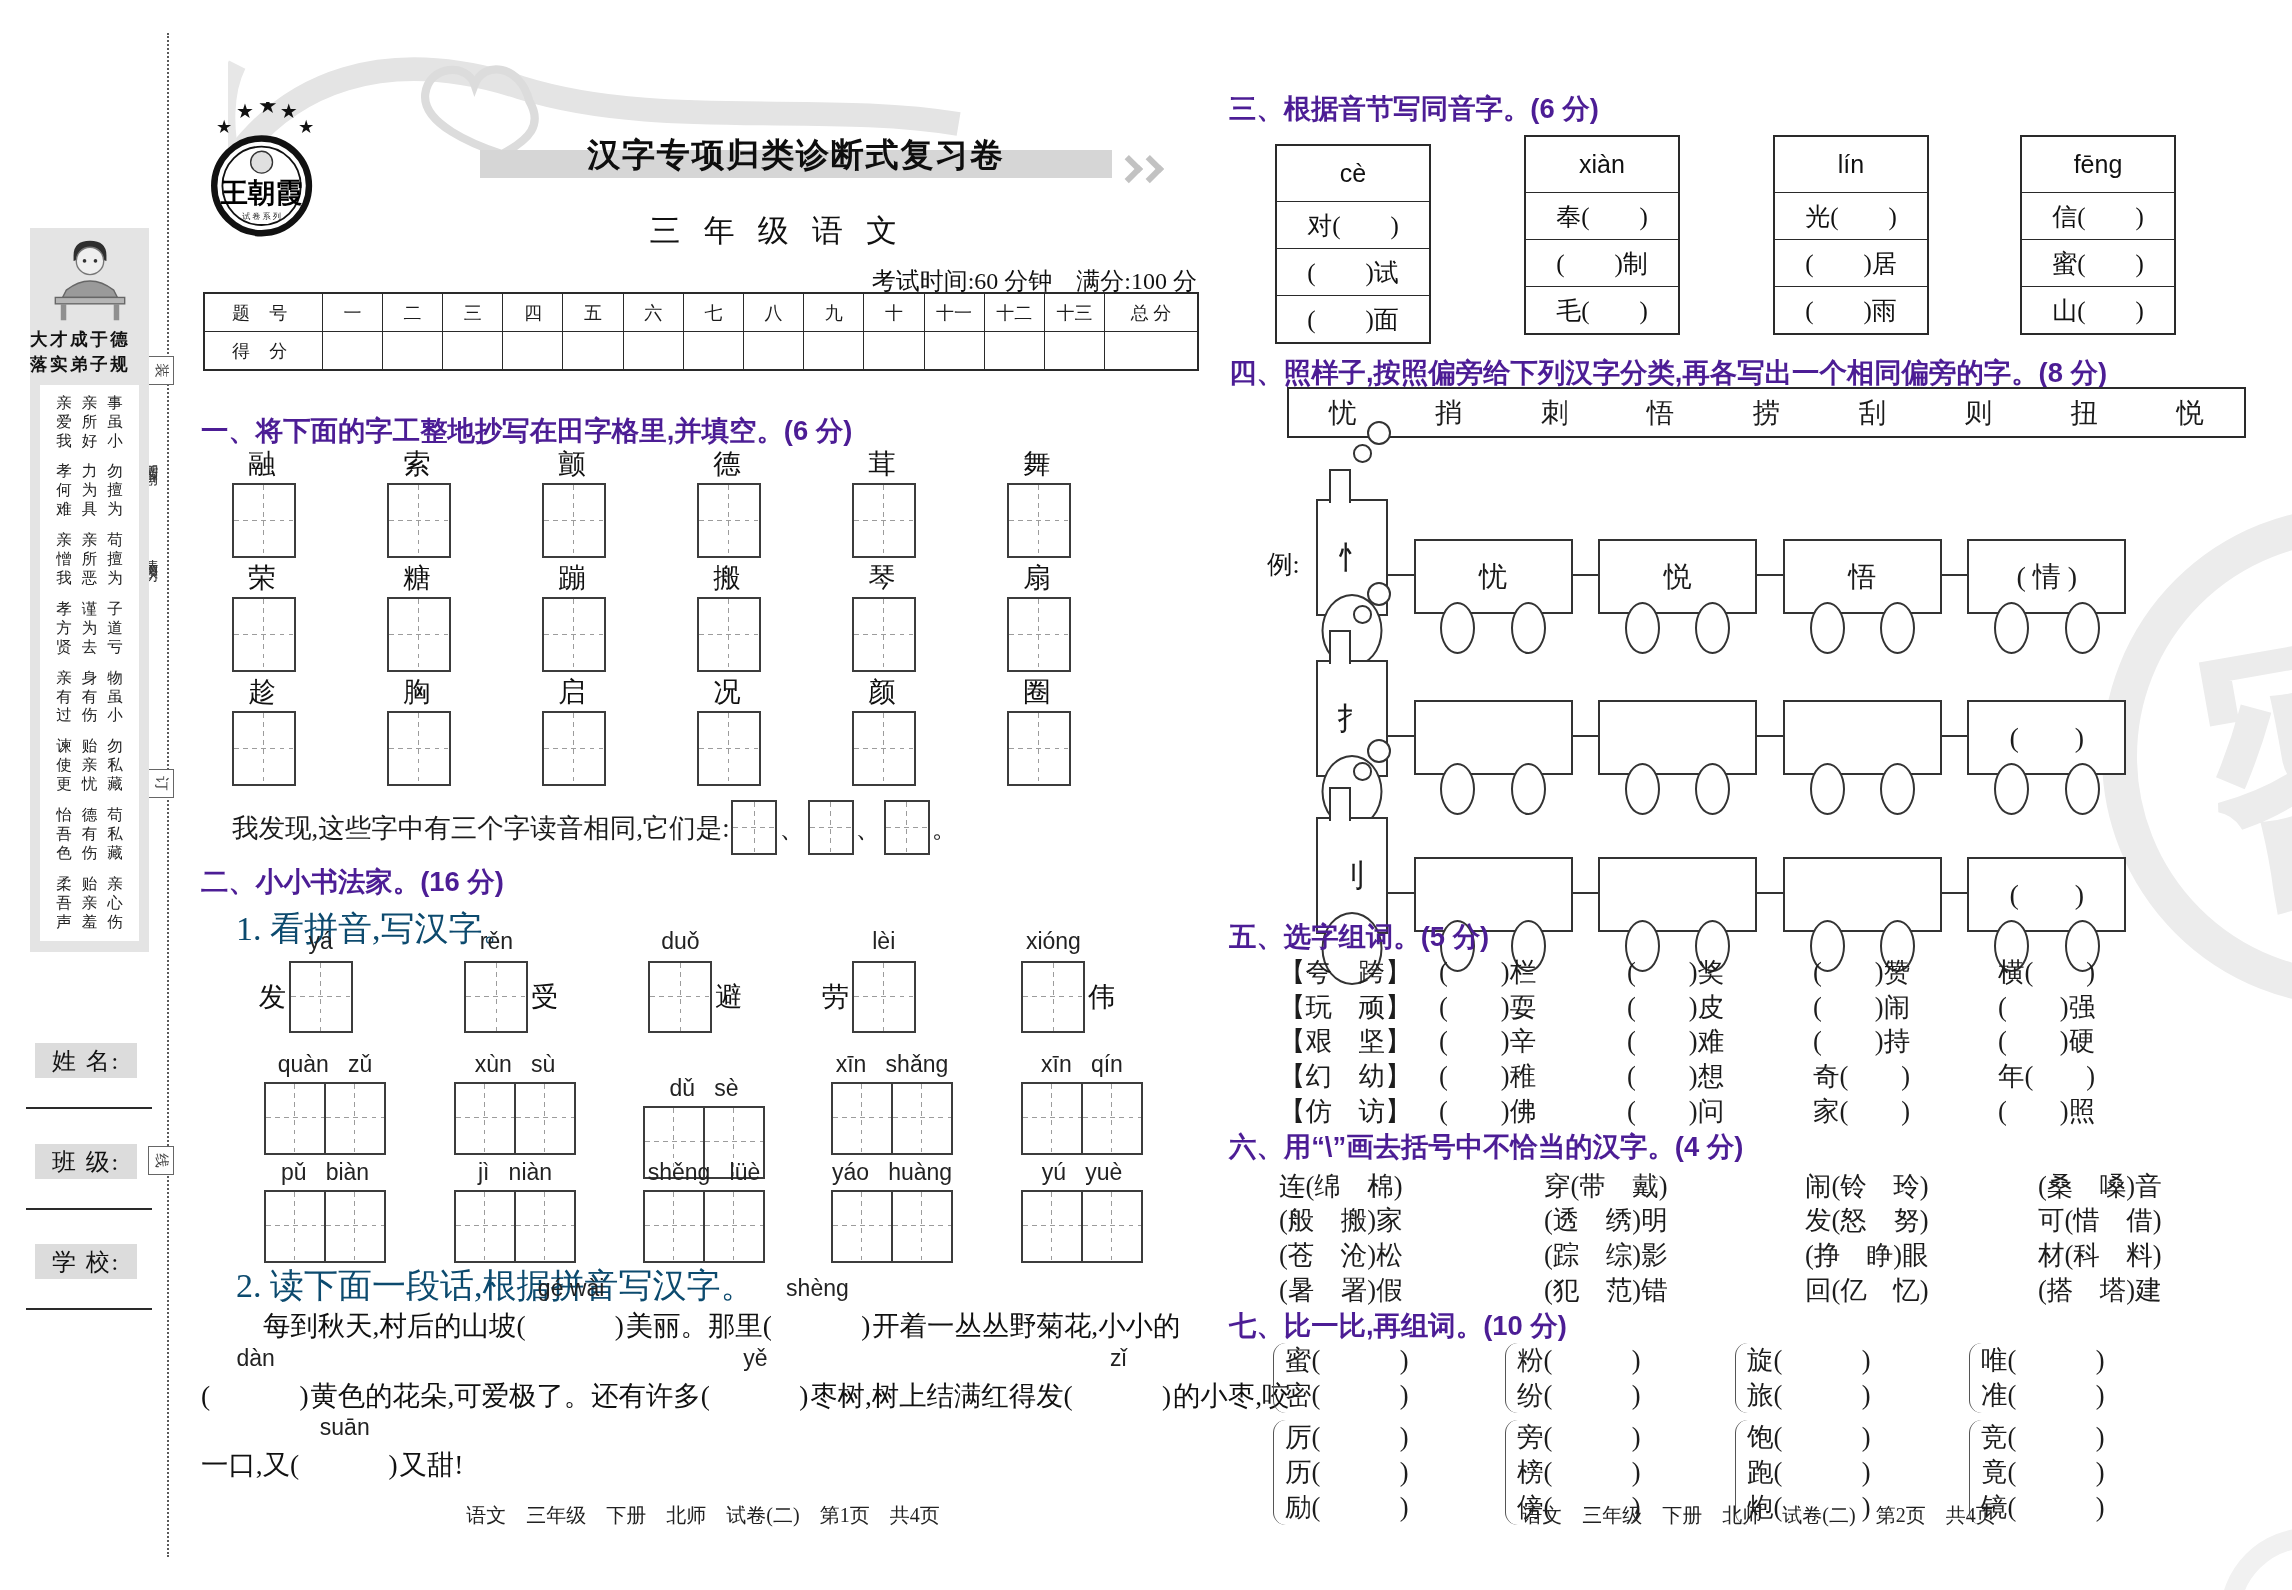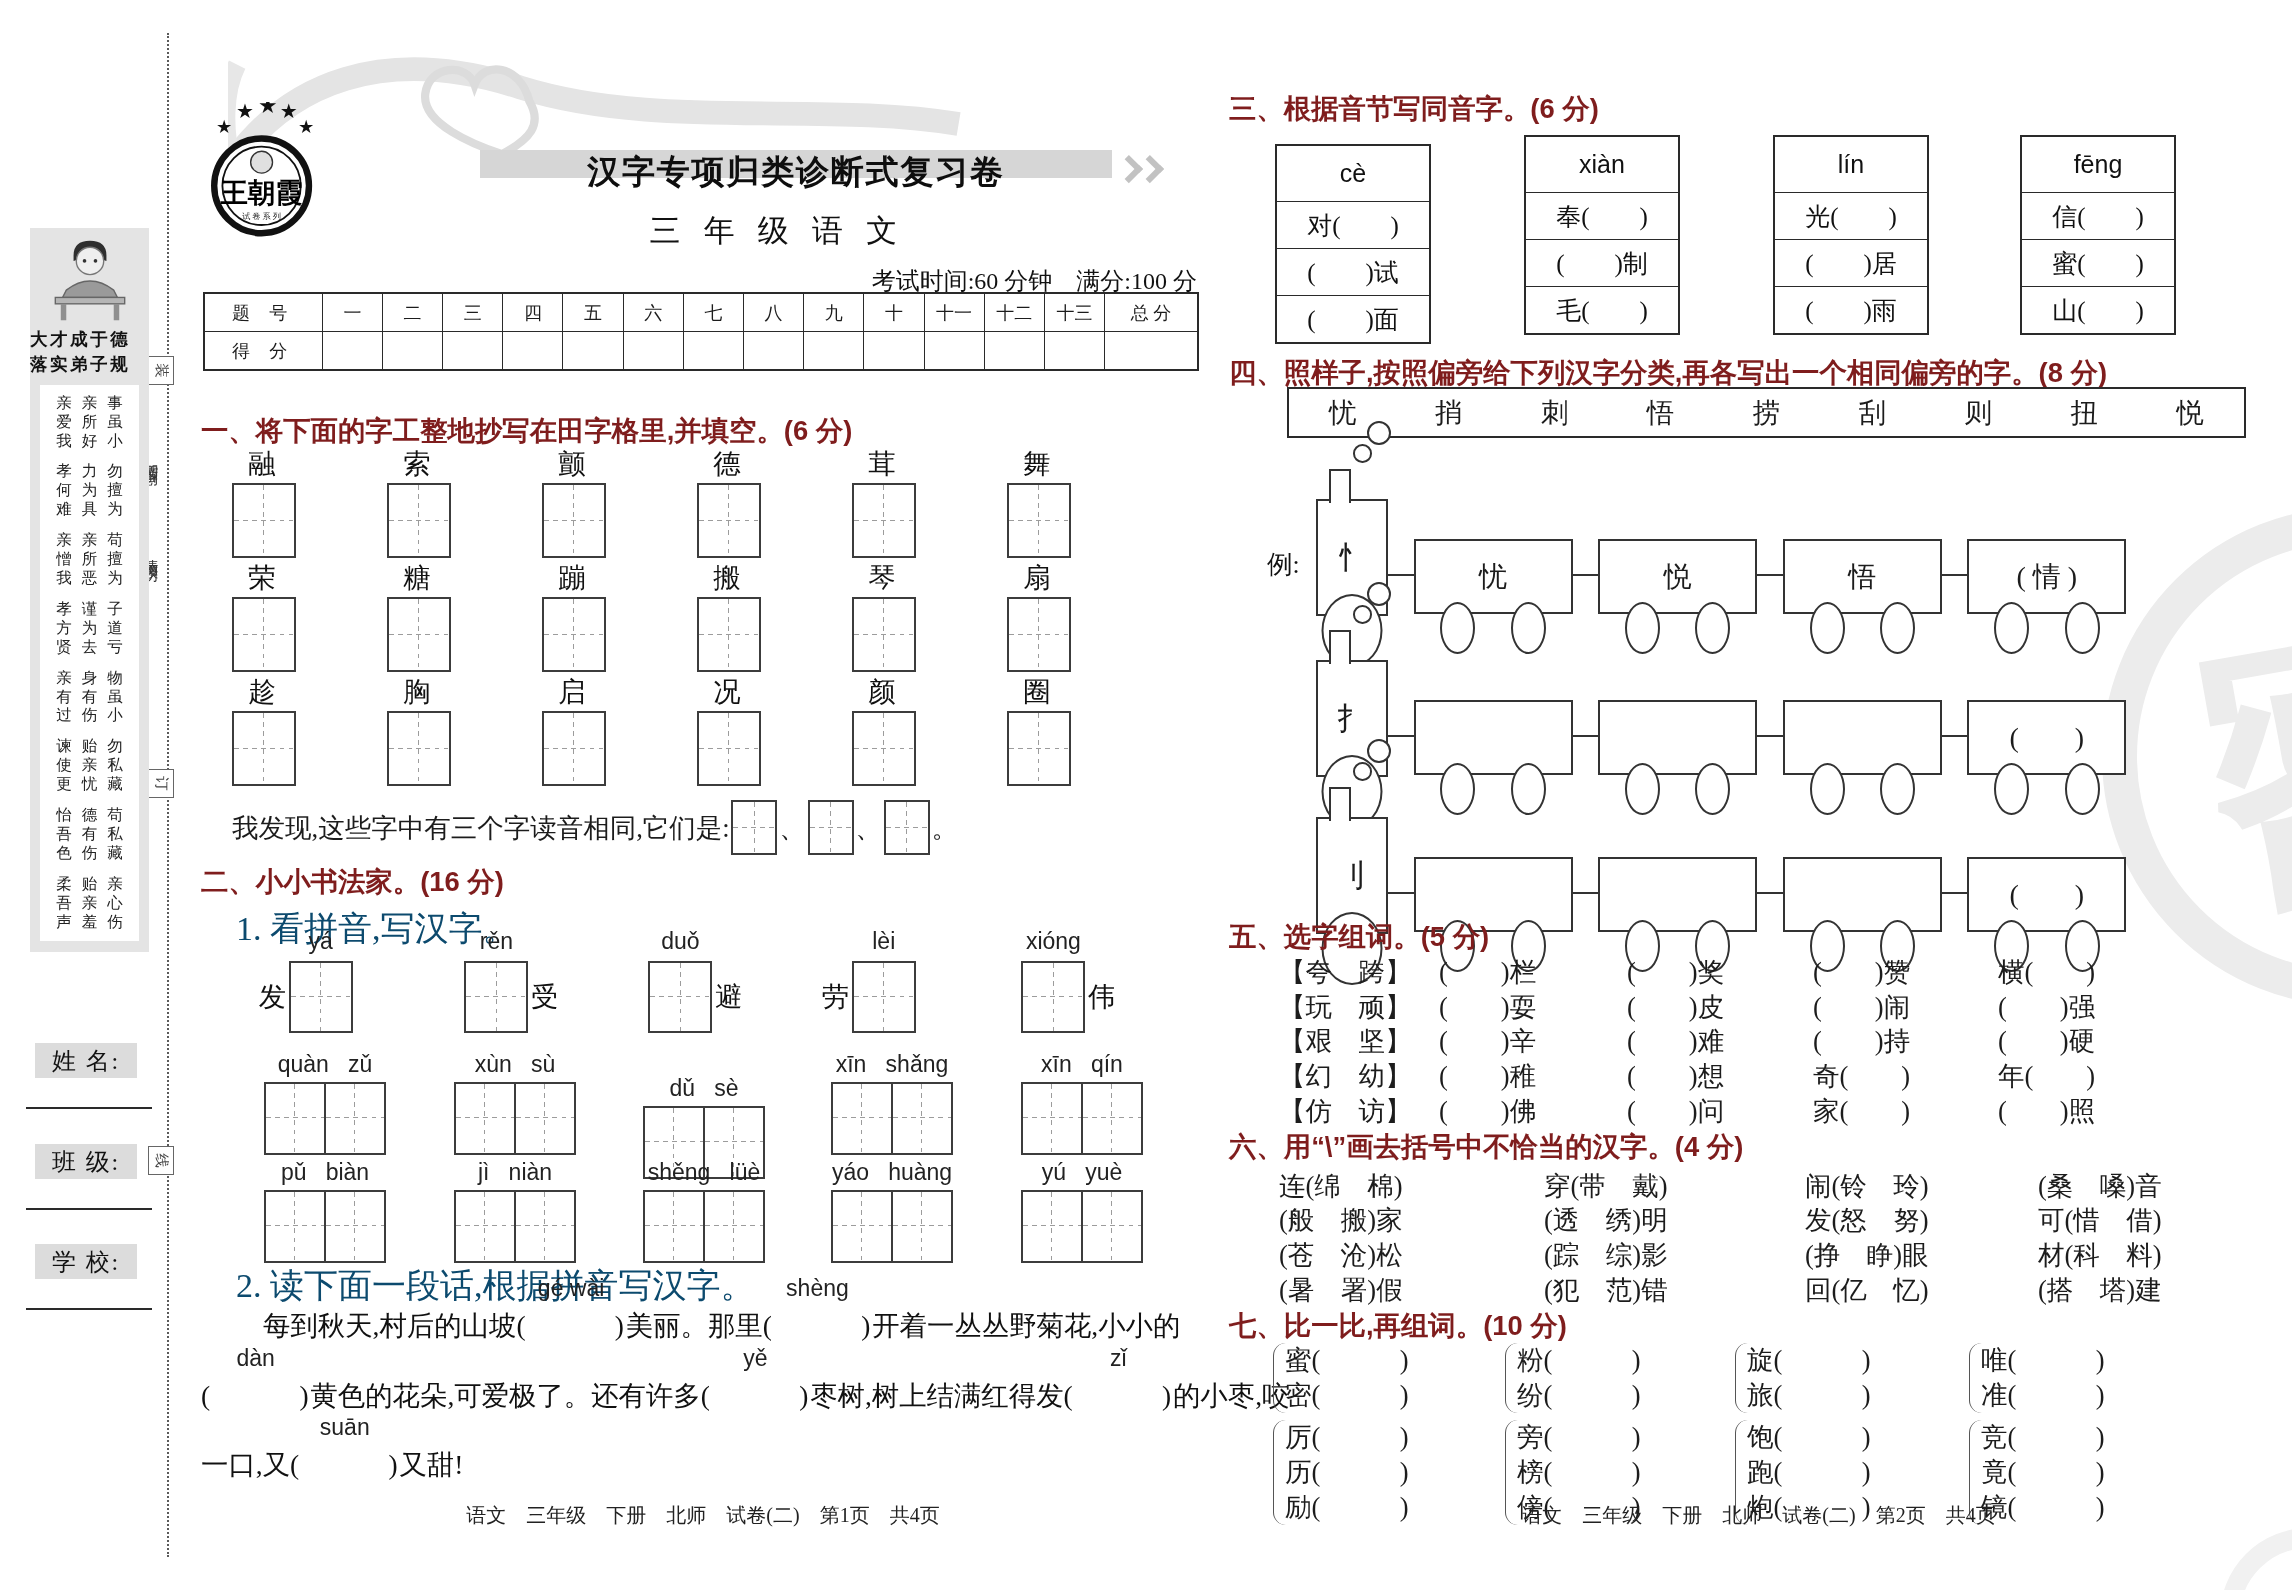"三、根据音节写同音字。(6 分)" .hd { color: #7f1d1d -> #4c1d95 }
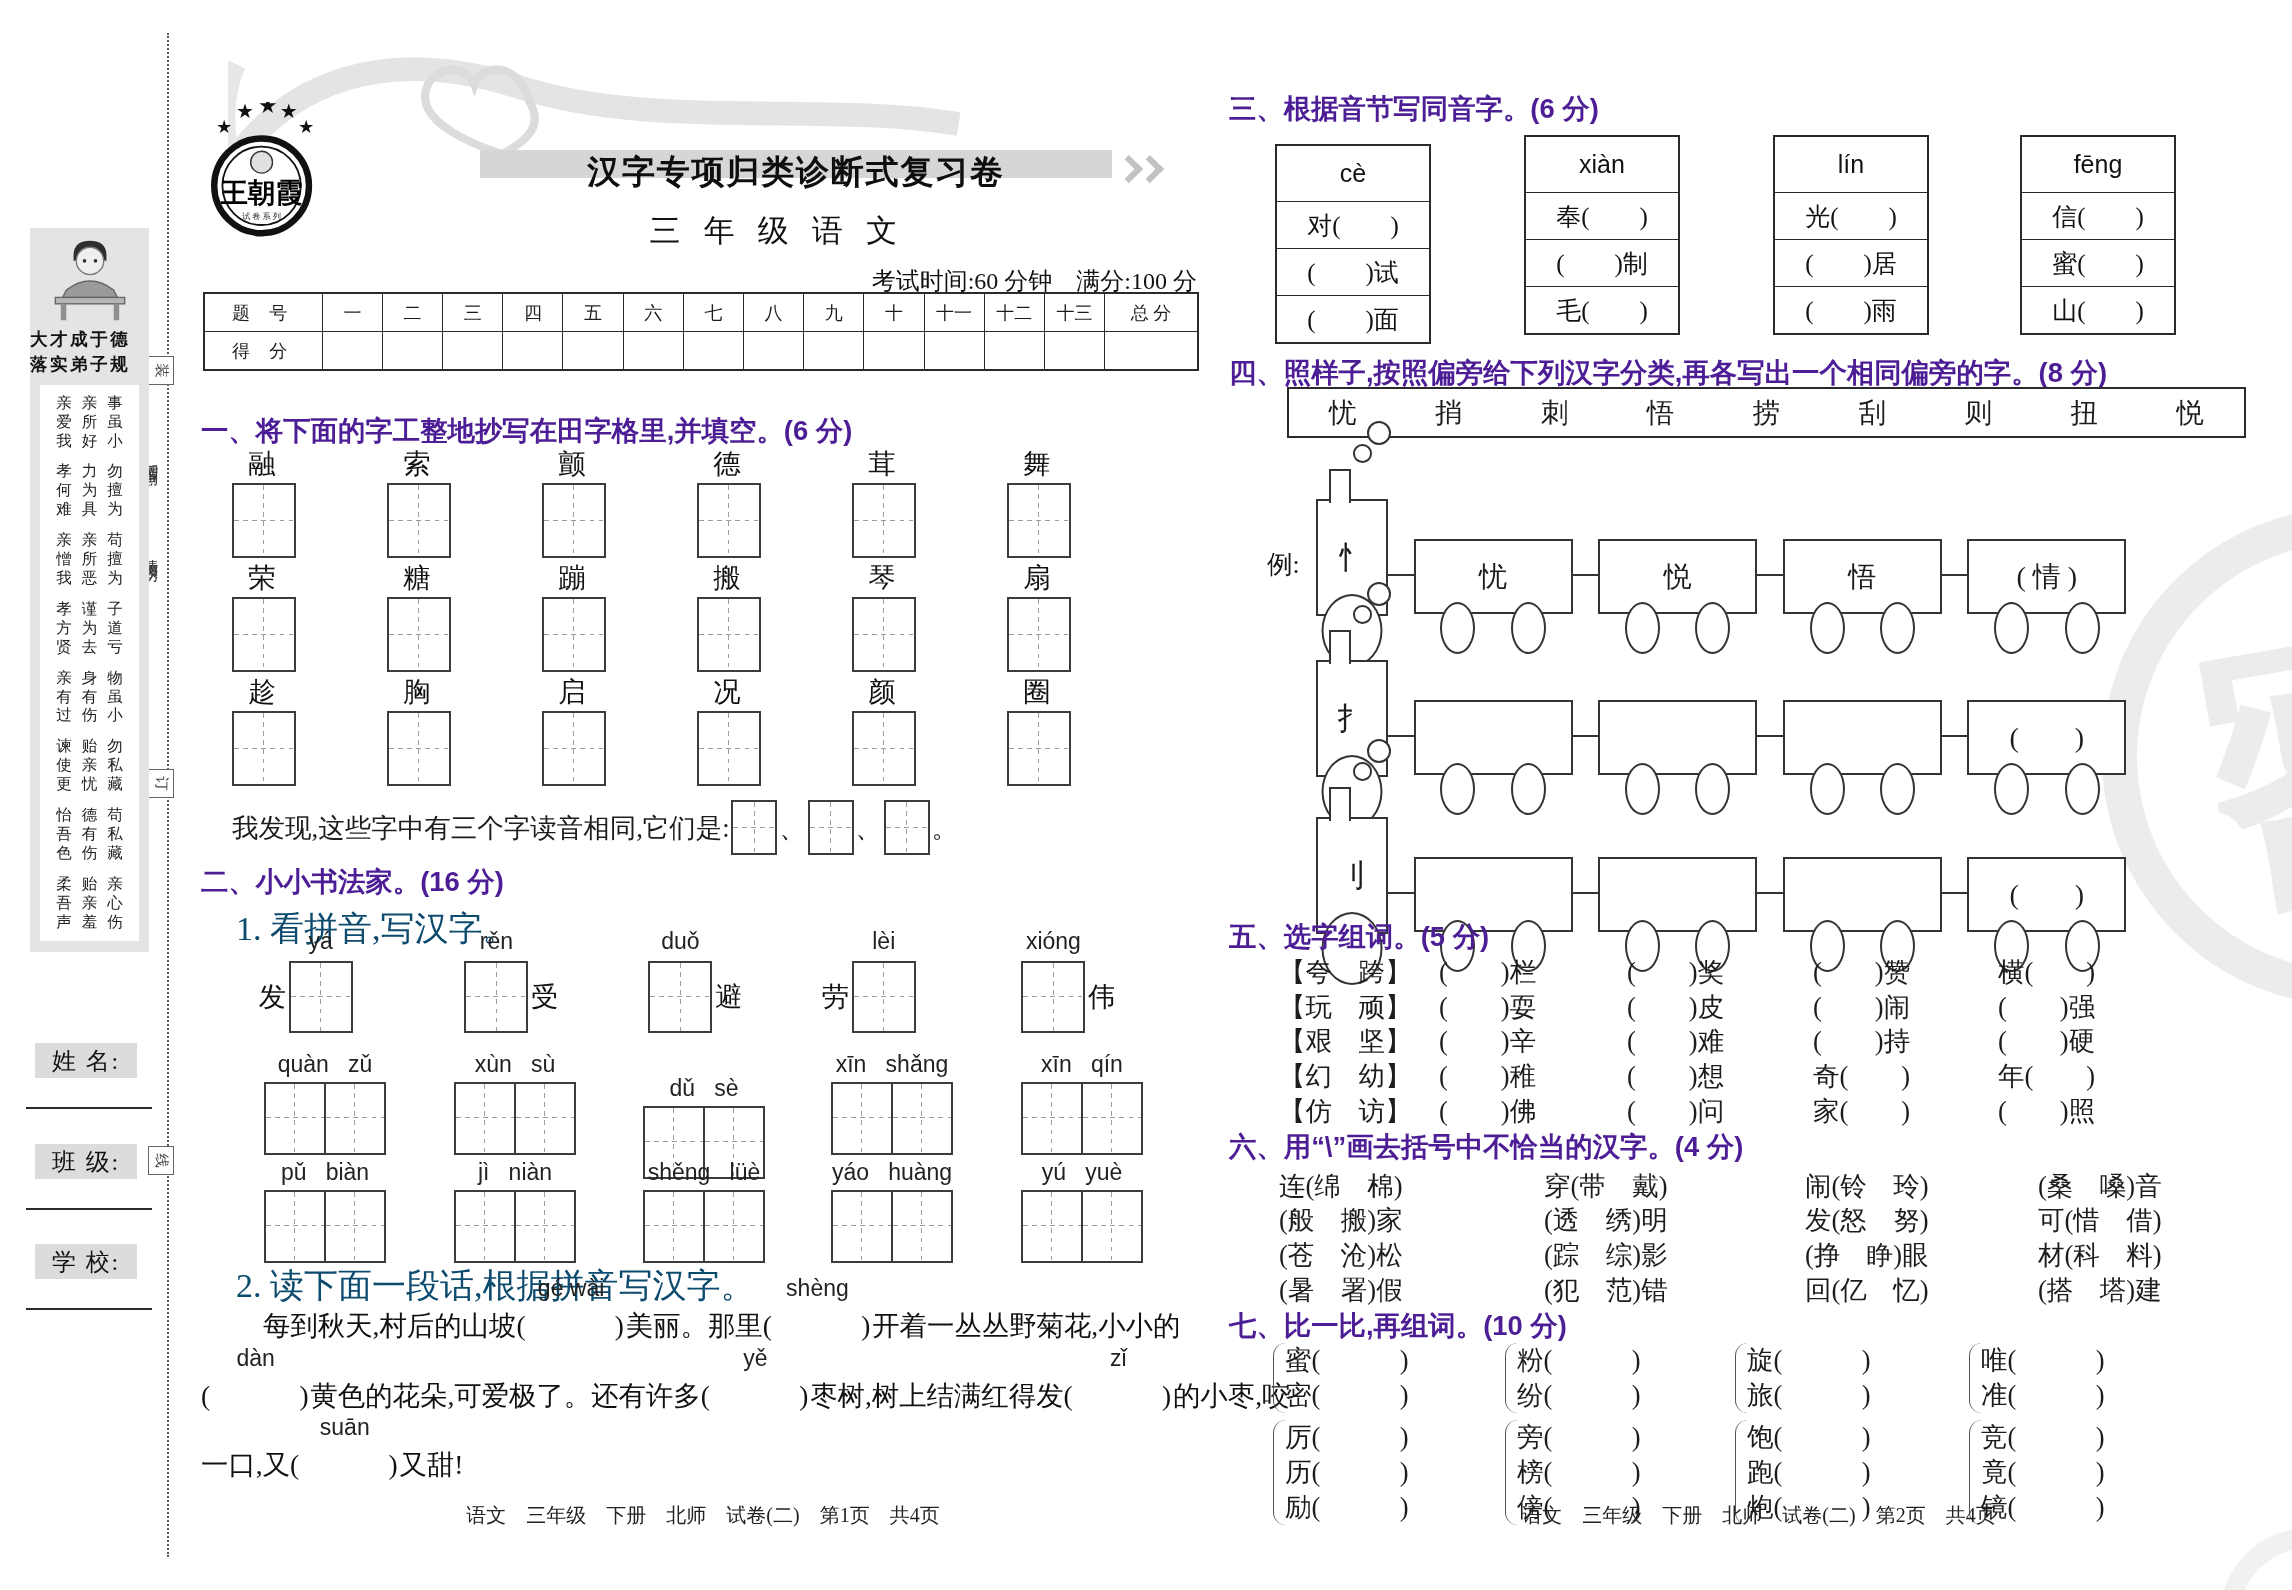"汉字专项归类诊断式复习卷" .banner { align-items: flex-start -> flex-end }
